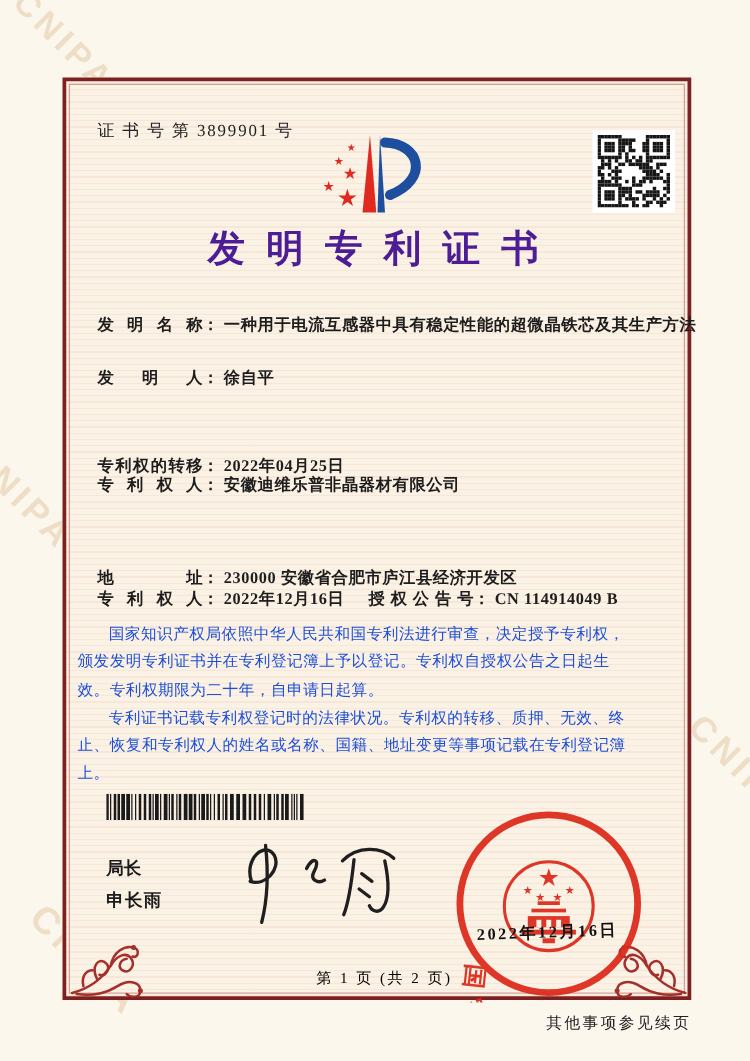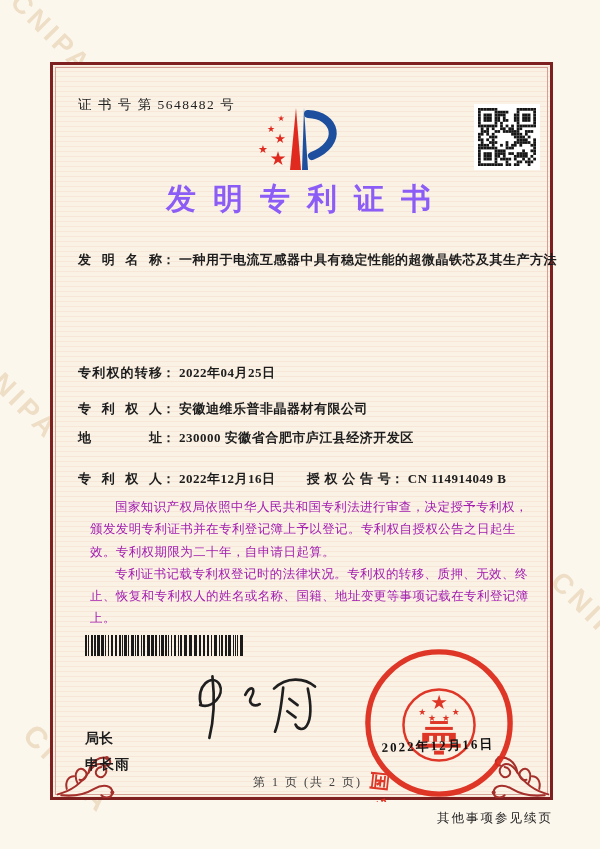"证 书 号 第 5648482" div.cert-no { text: 5648482 -> 3899901 }
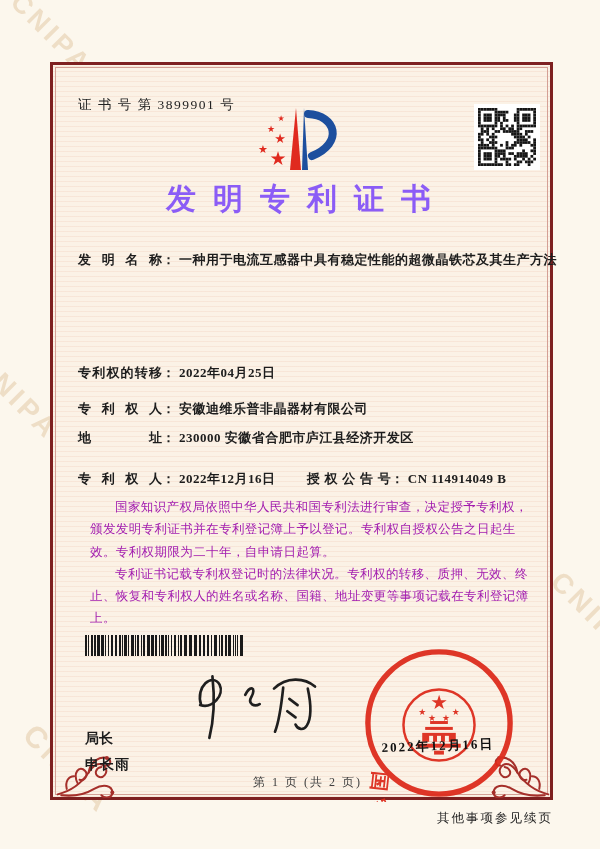"发明专利证书" .title { color: #8b5cf6 -> #4c1d95 }
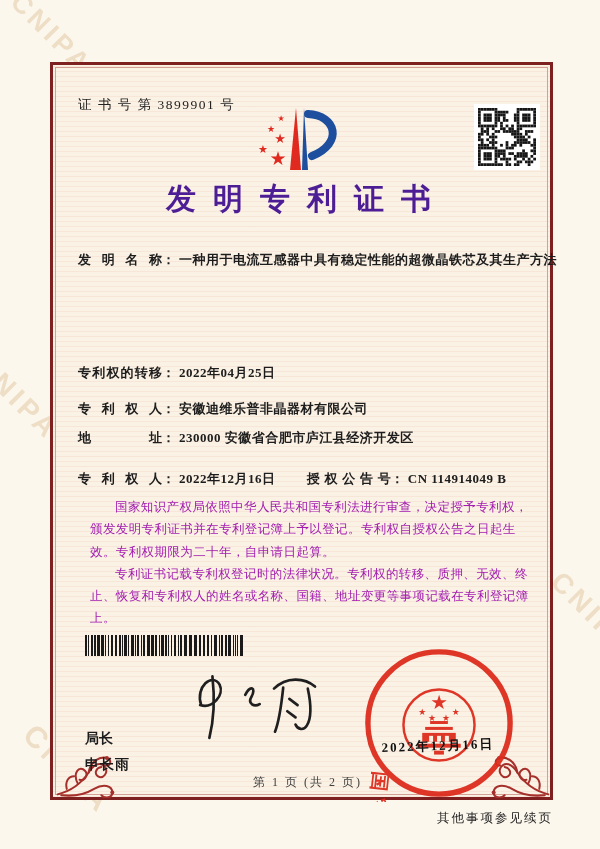"发明人： 徐自平" div.row { html: none -> <div> <span>发明人</span><span>：</span><span>徐自平</span> </div> }
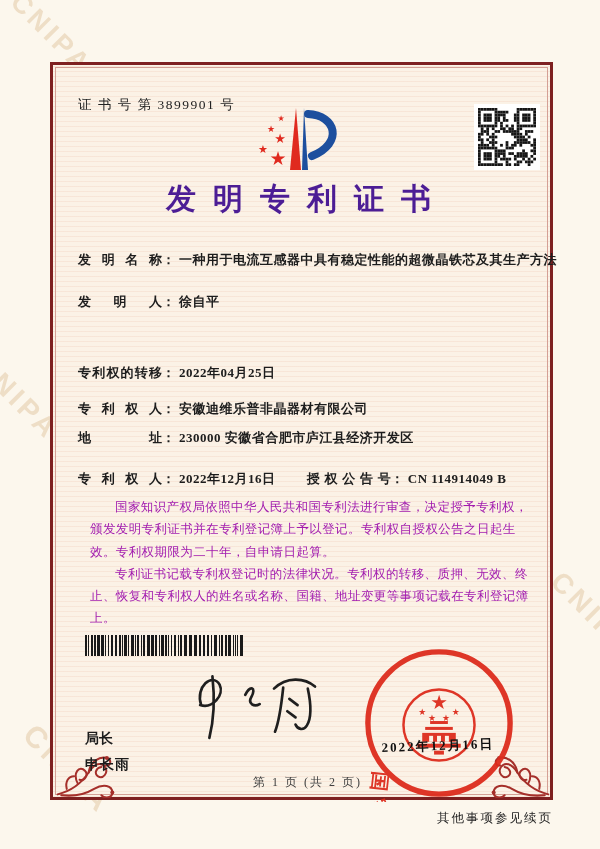"专利权人： 安徽迪维乐普非晶器材有限公司" .r4 { top: 399px -> 378px }
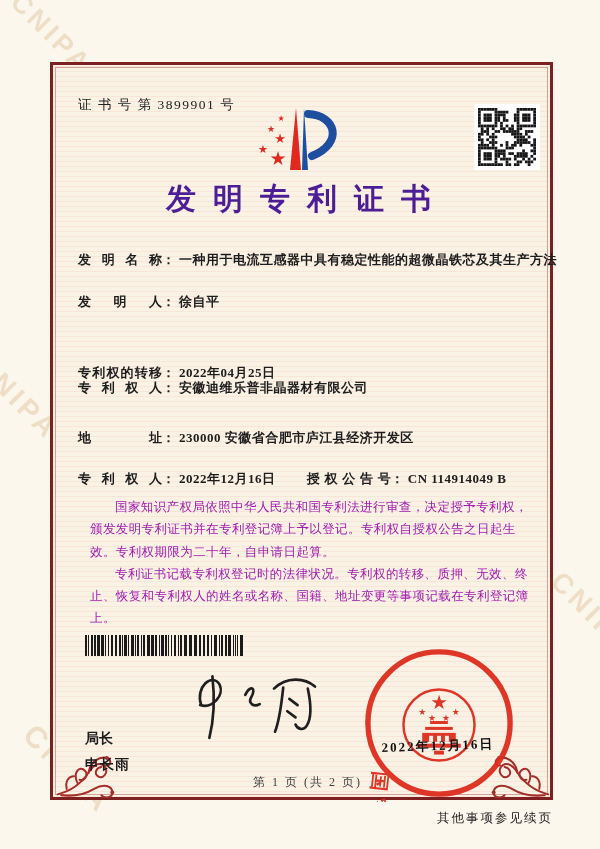"地址： 230000 安徽省合肥市庐江县经济开发区" .r5 { top: 428px -> 452px }
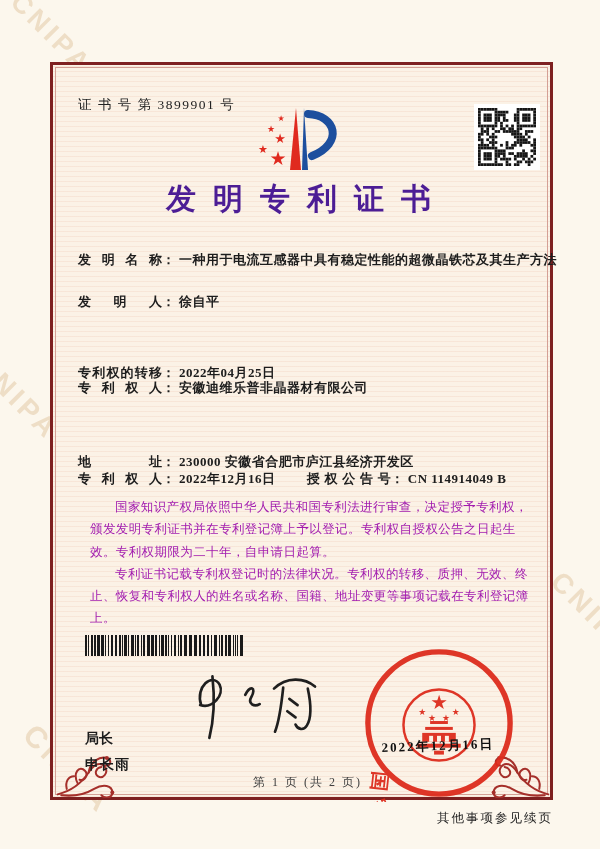"授权公告号： CN 114914049 B" .pair2 { margin-left: 28px -> 16px }
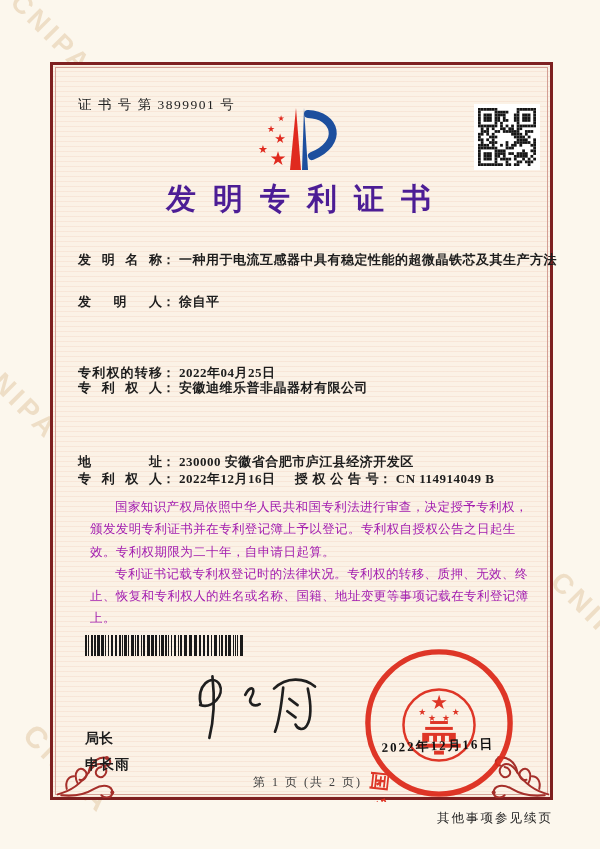"国家知识产权局依照中华人民共和国专利法进行审查，决定授予专利权，颁发发明专利证书" .paras { color: #a21caf -> #1d4ed8; left: 90px -> 62px }
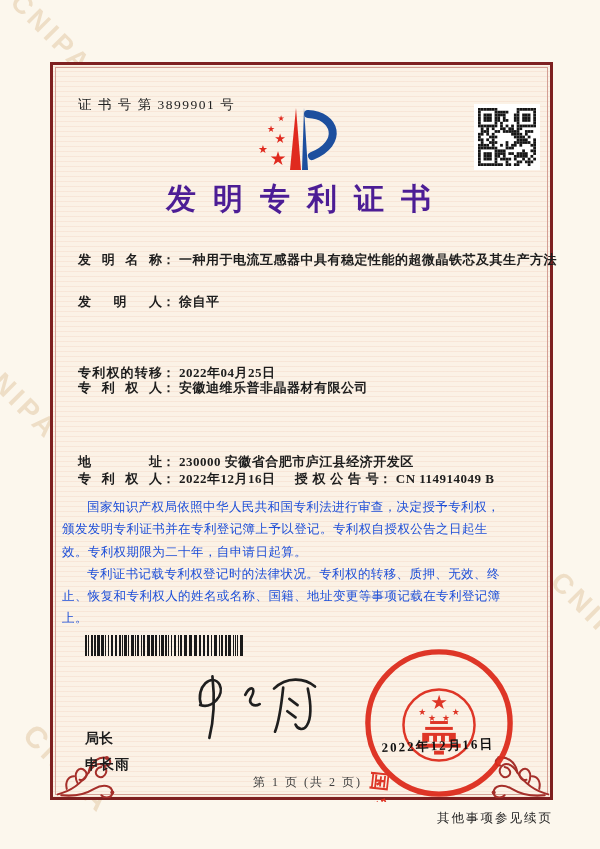"局长" .signer { margin-top: 44px -> none }
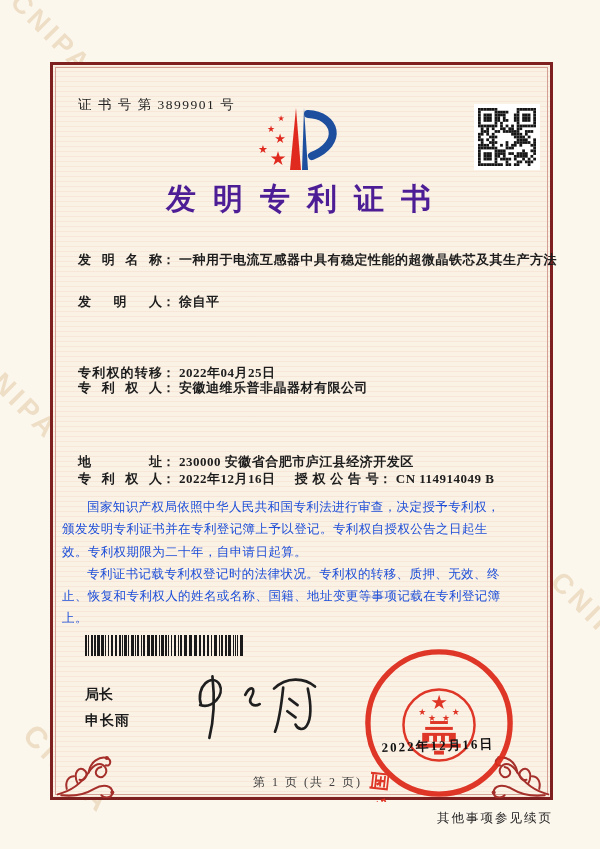"第 1 页 (共 2" .page-no { color: #404040 -> #000000 }
